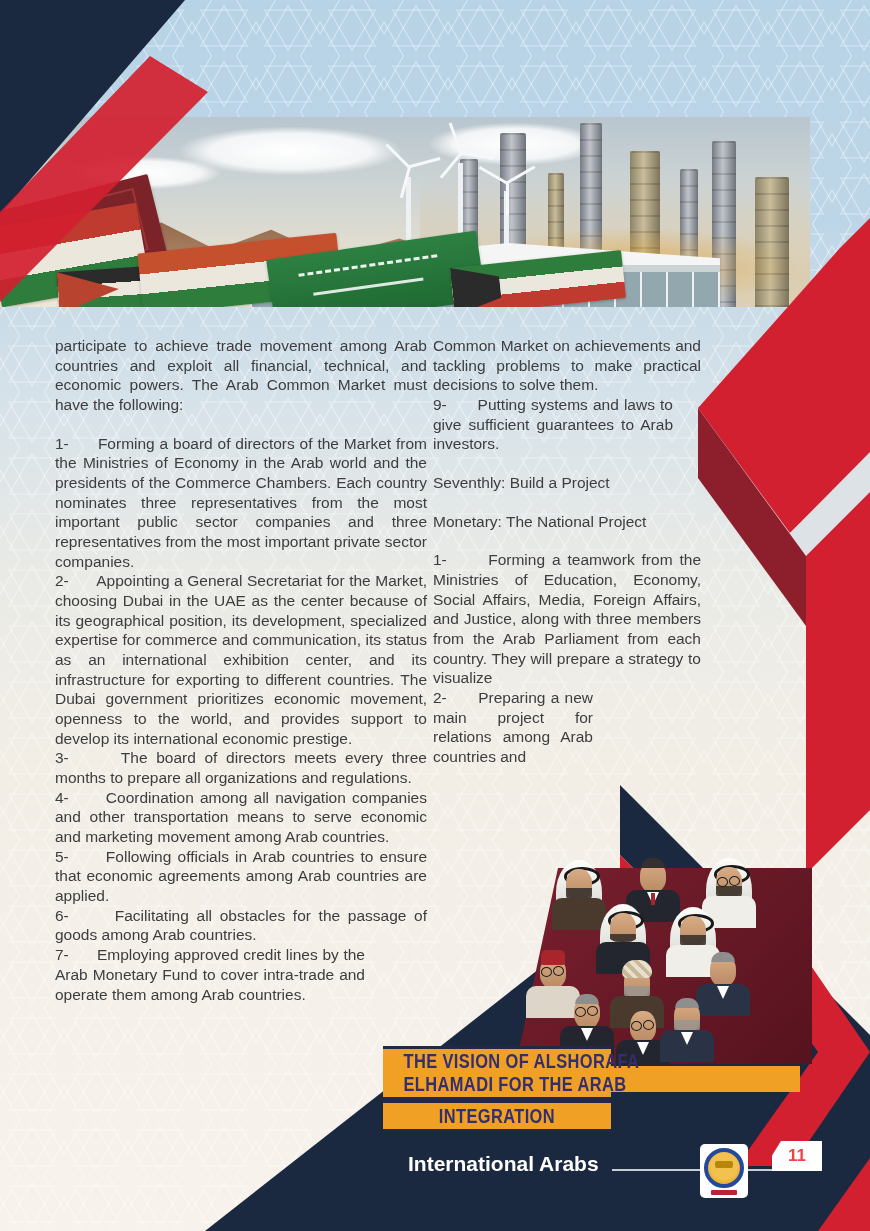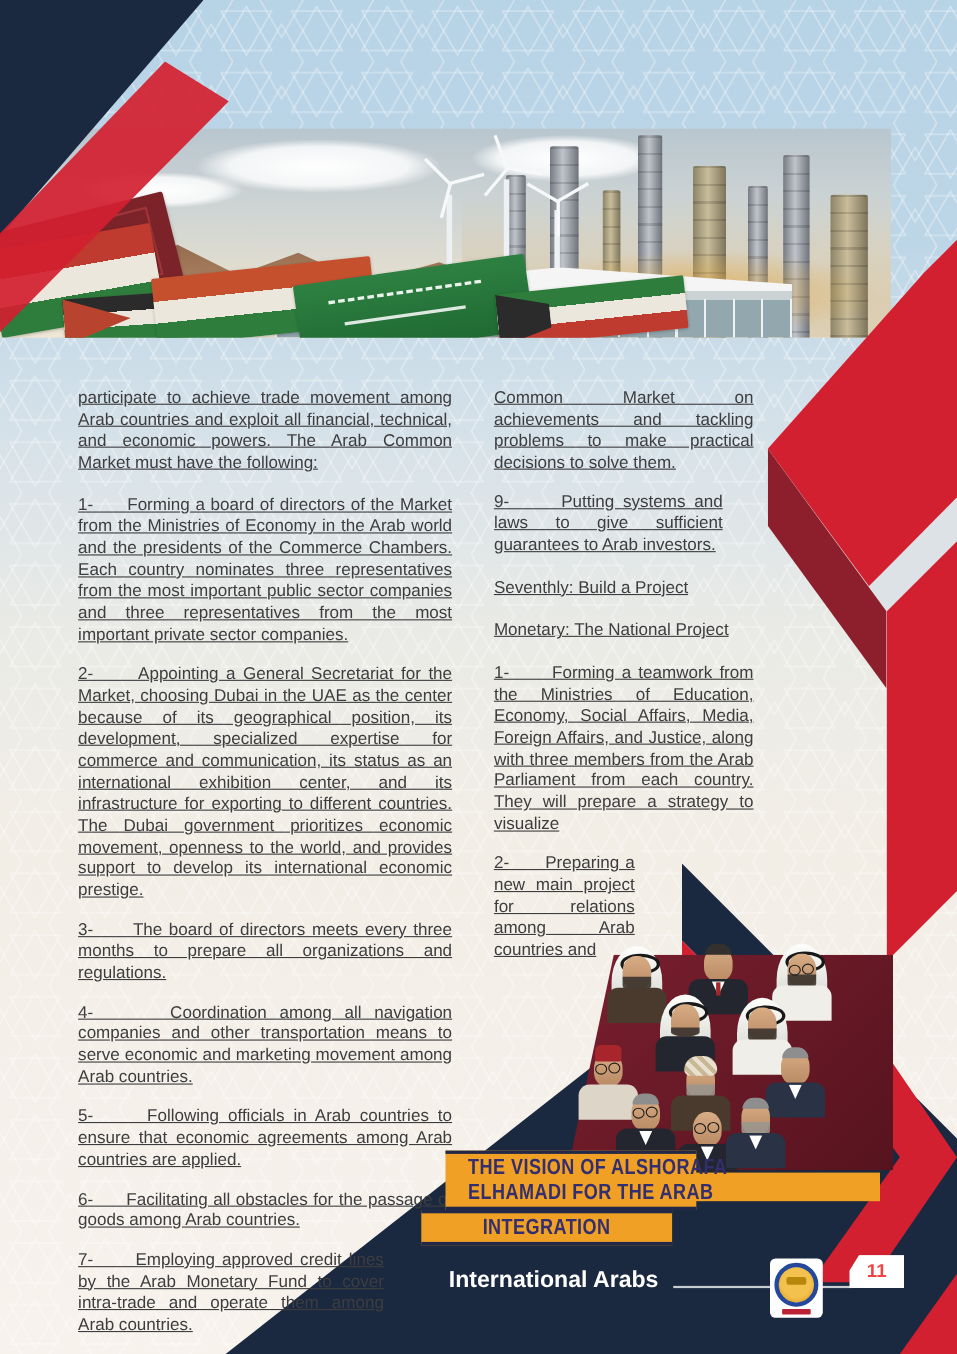"participate to achieve trade movement" .col p { margin: 16px -> 0; text-decoration: underline -> none }
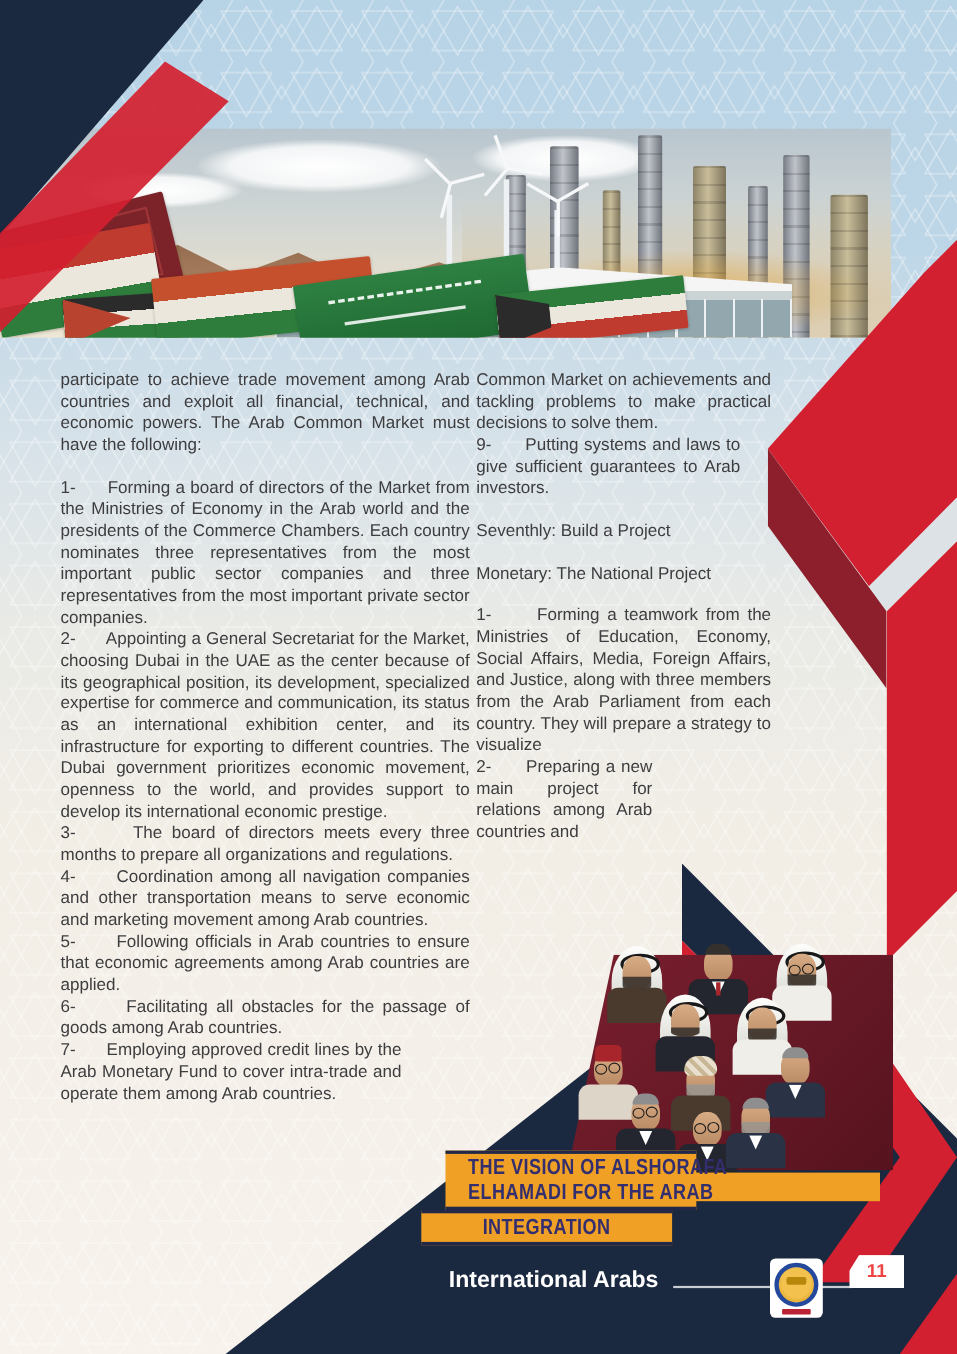"THE VISION OF ALSHORAFA" div.obox { left: 405px -> 383px }
